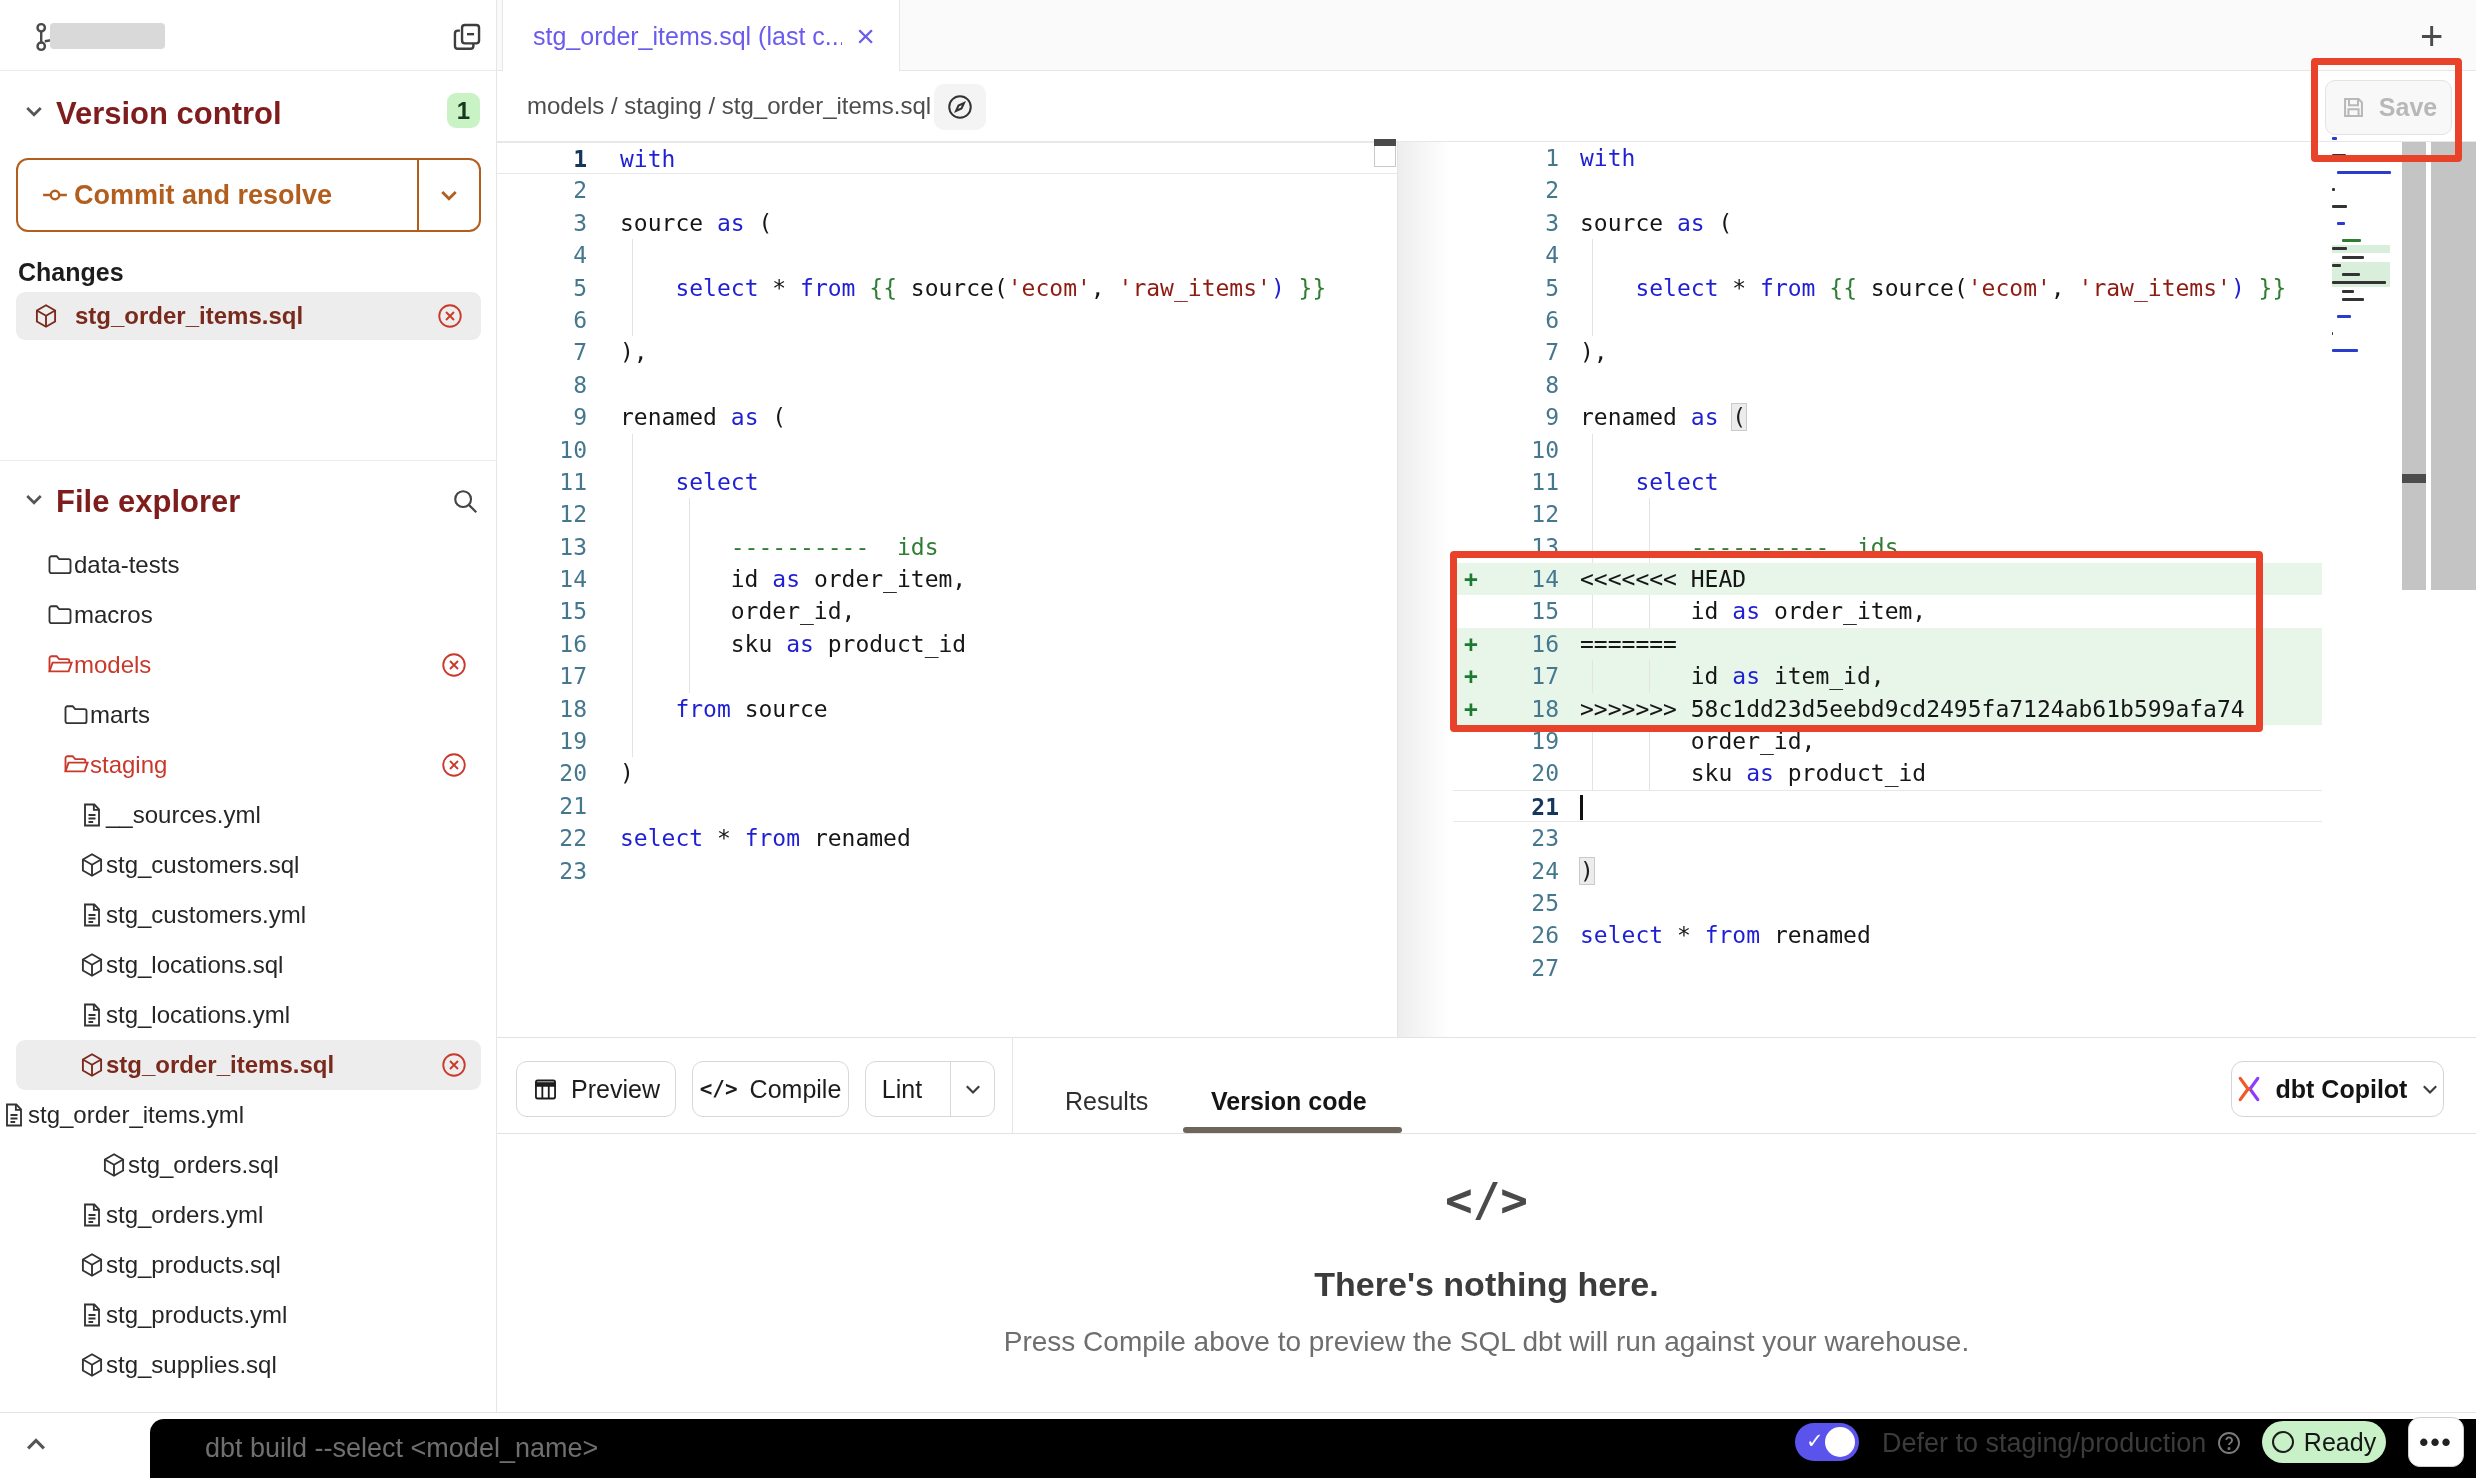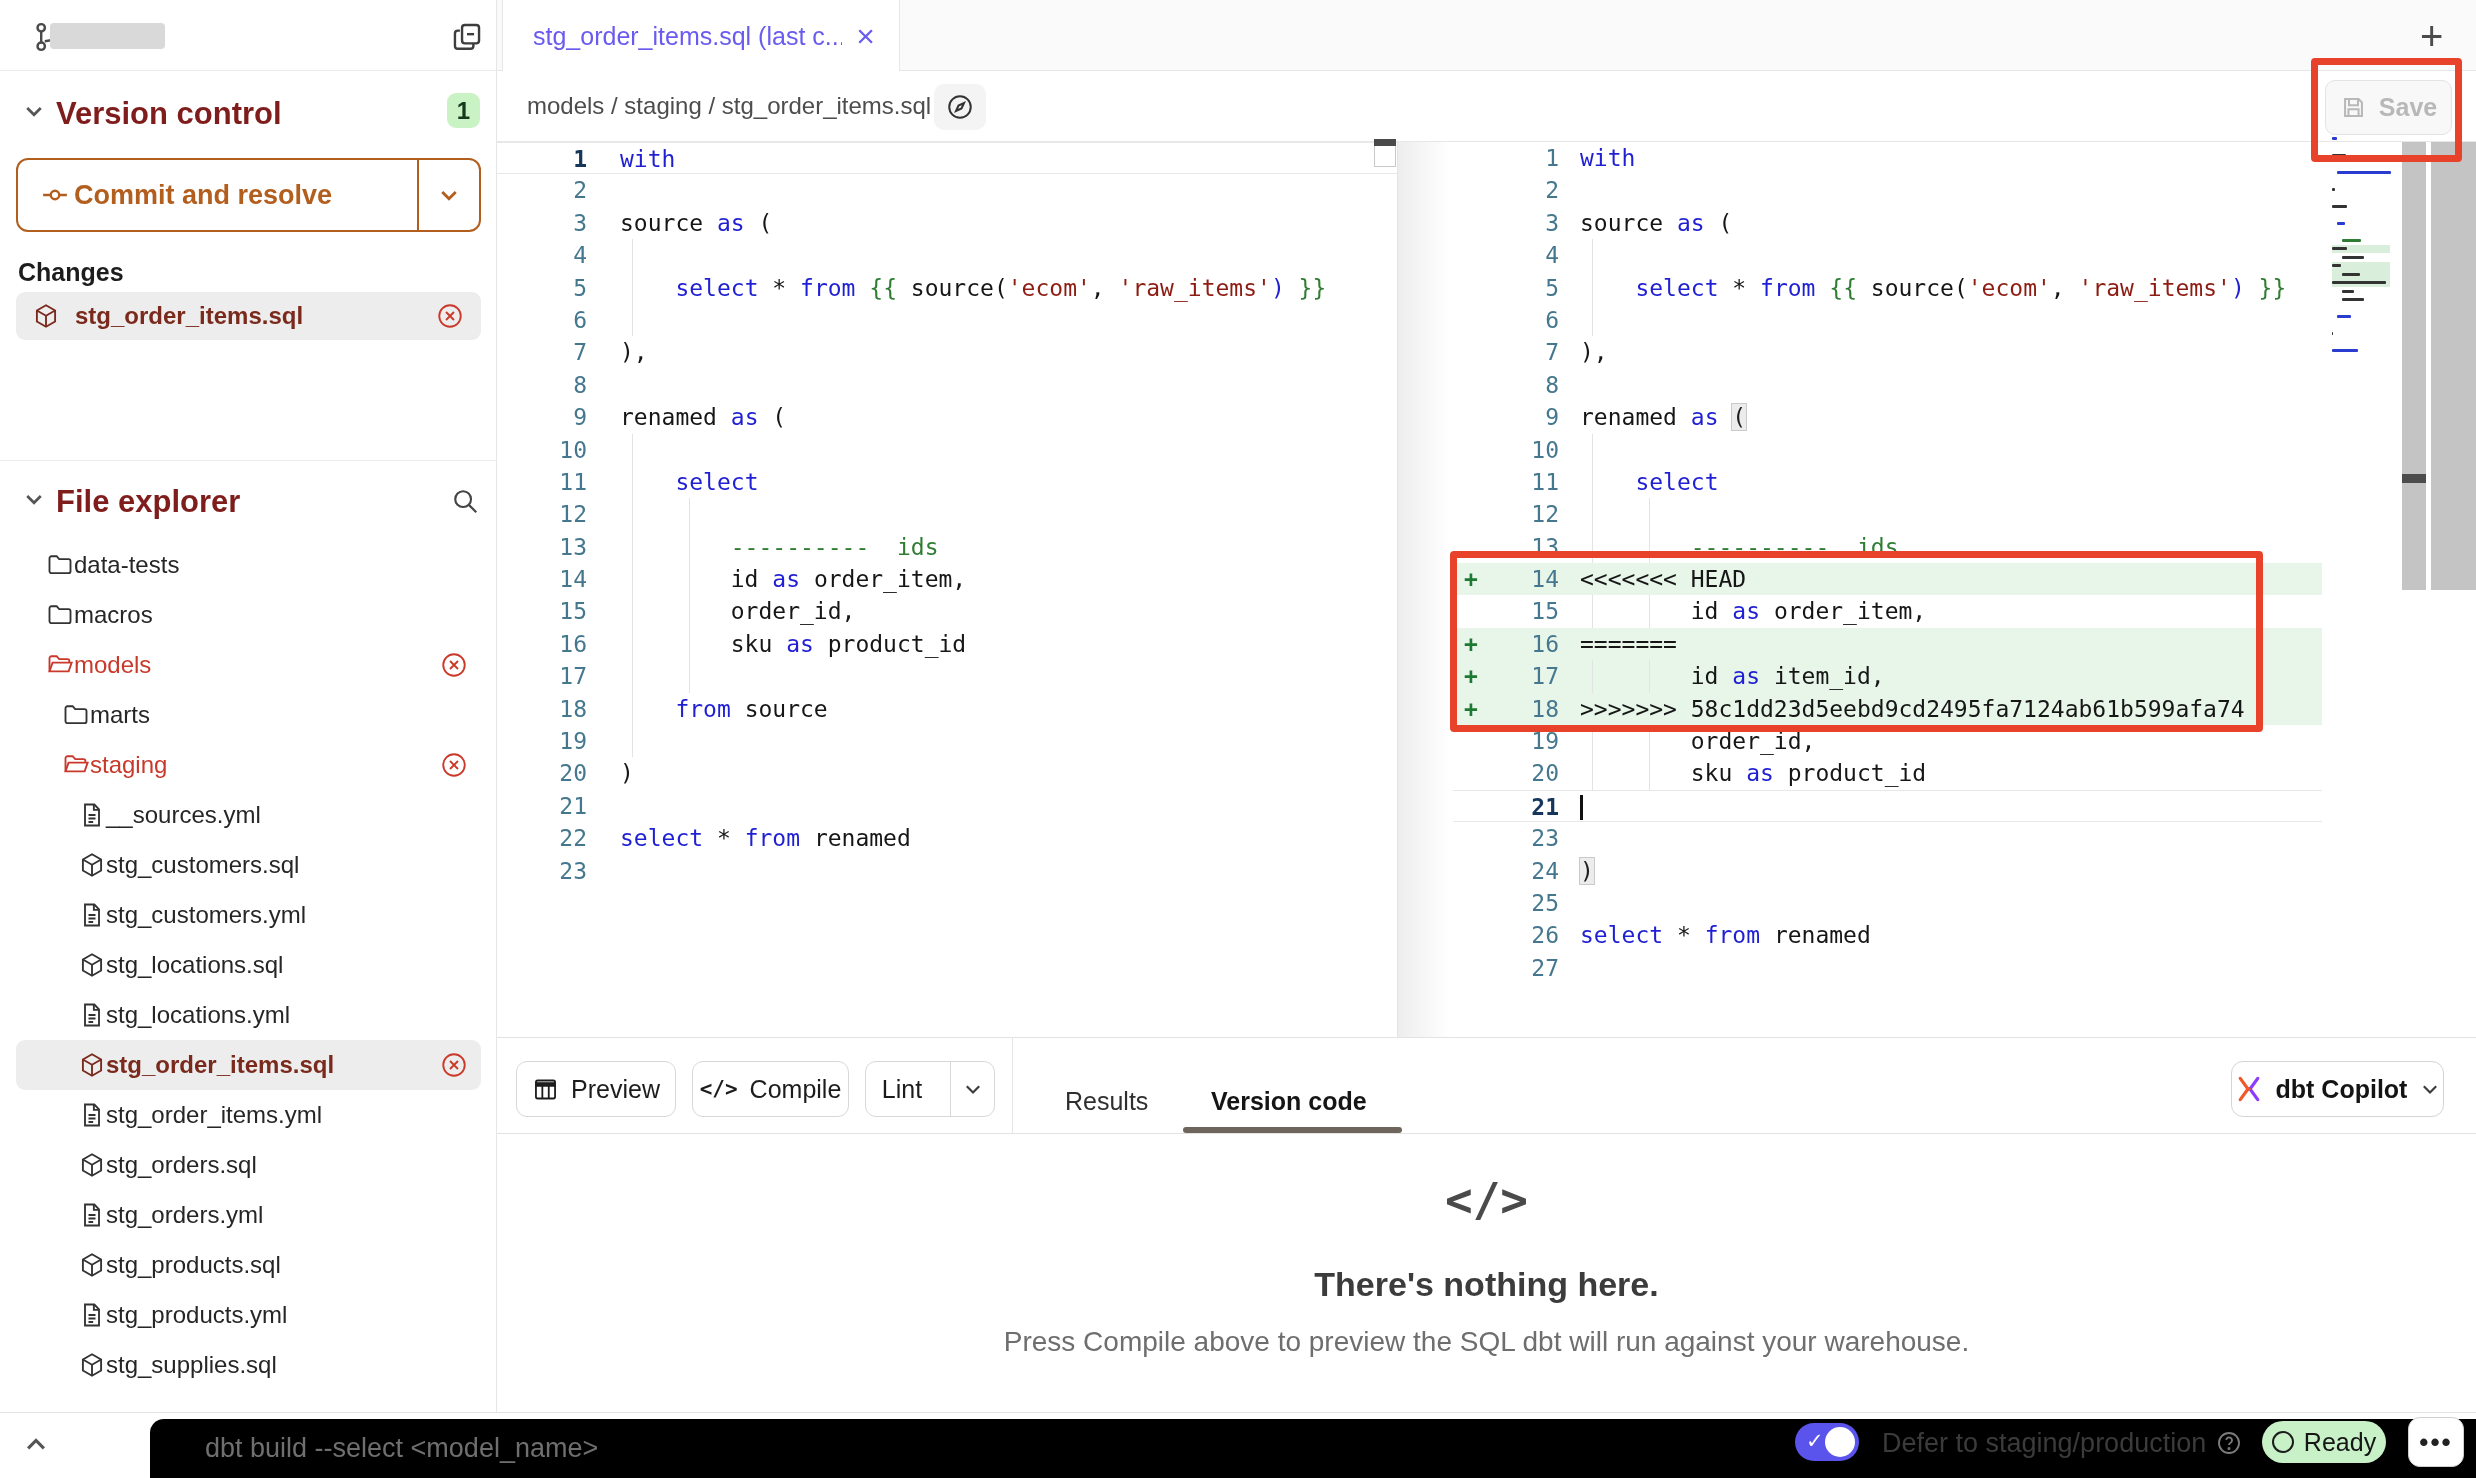"stg_order_items.yml" div.fe-row { padding-left: 78px -> none }
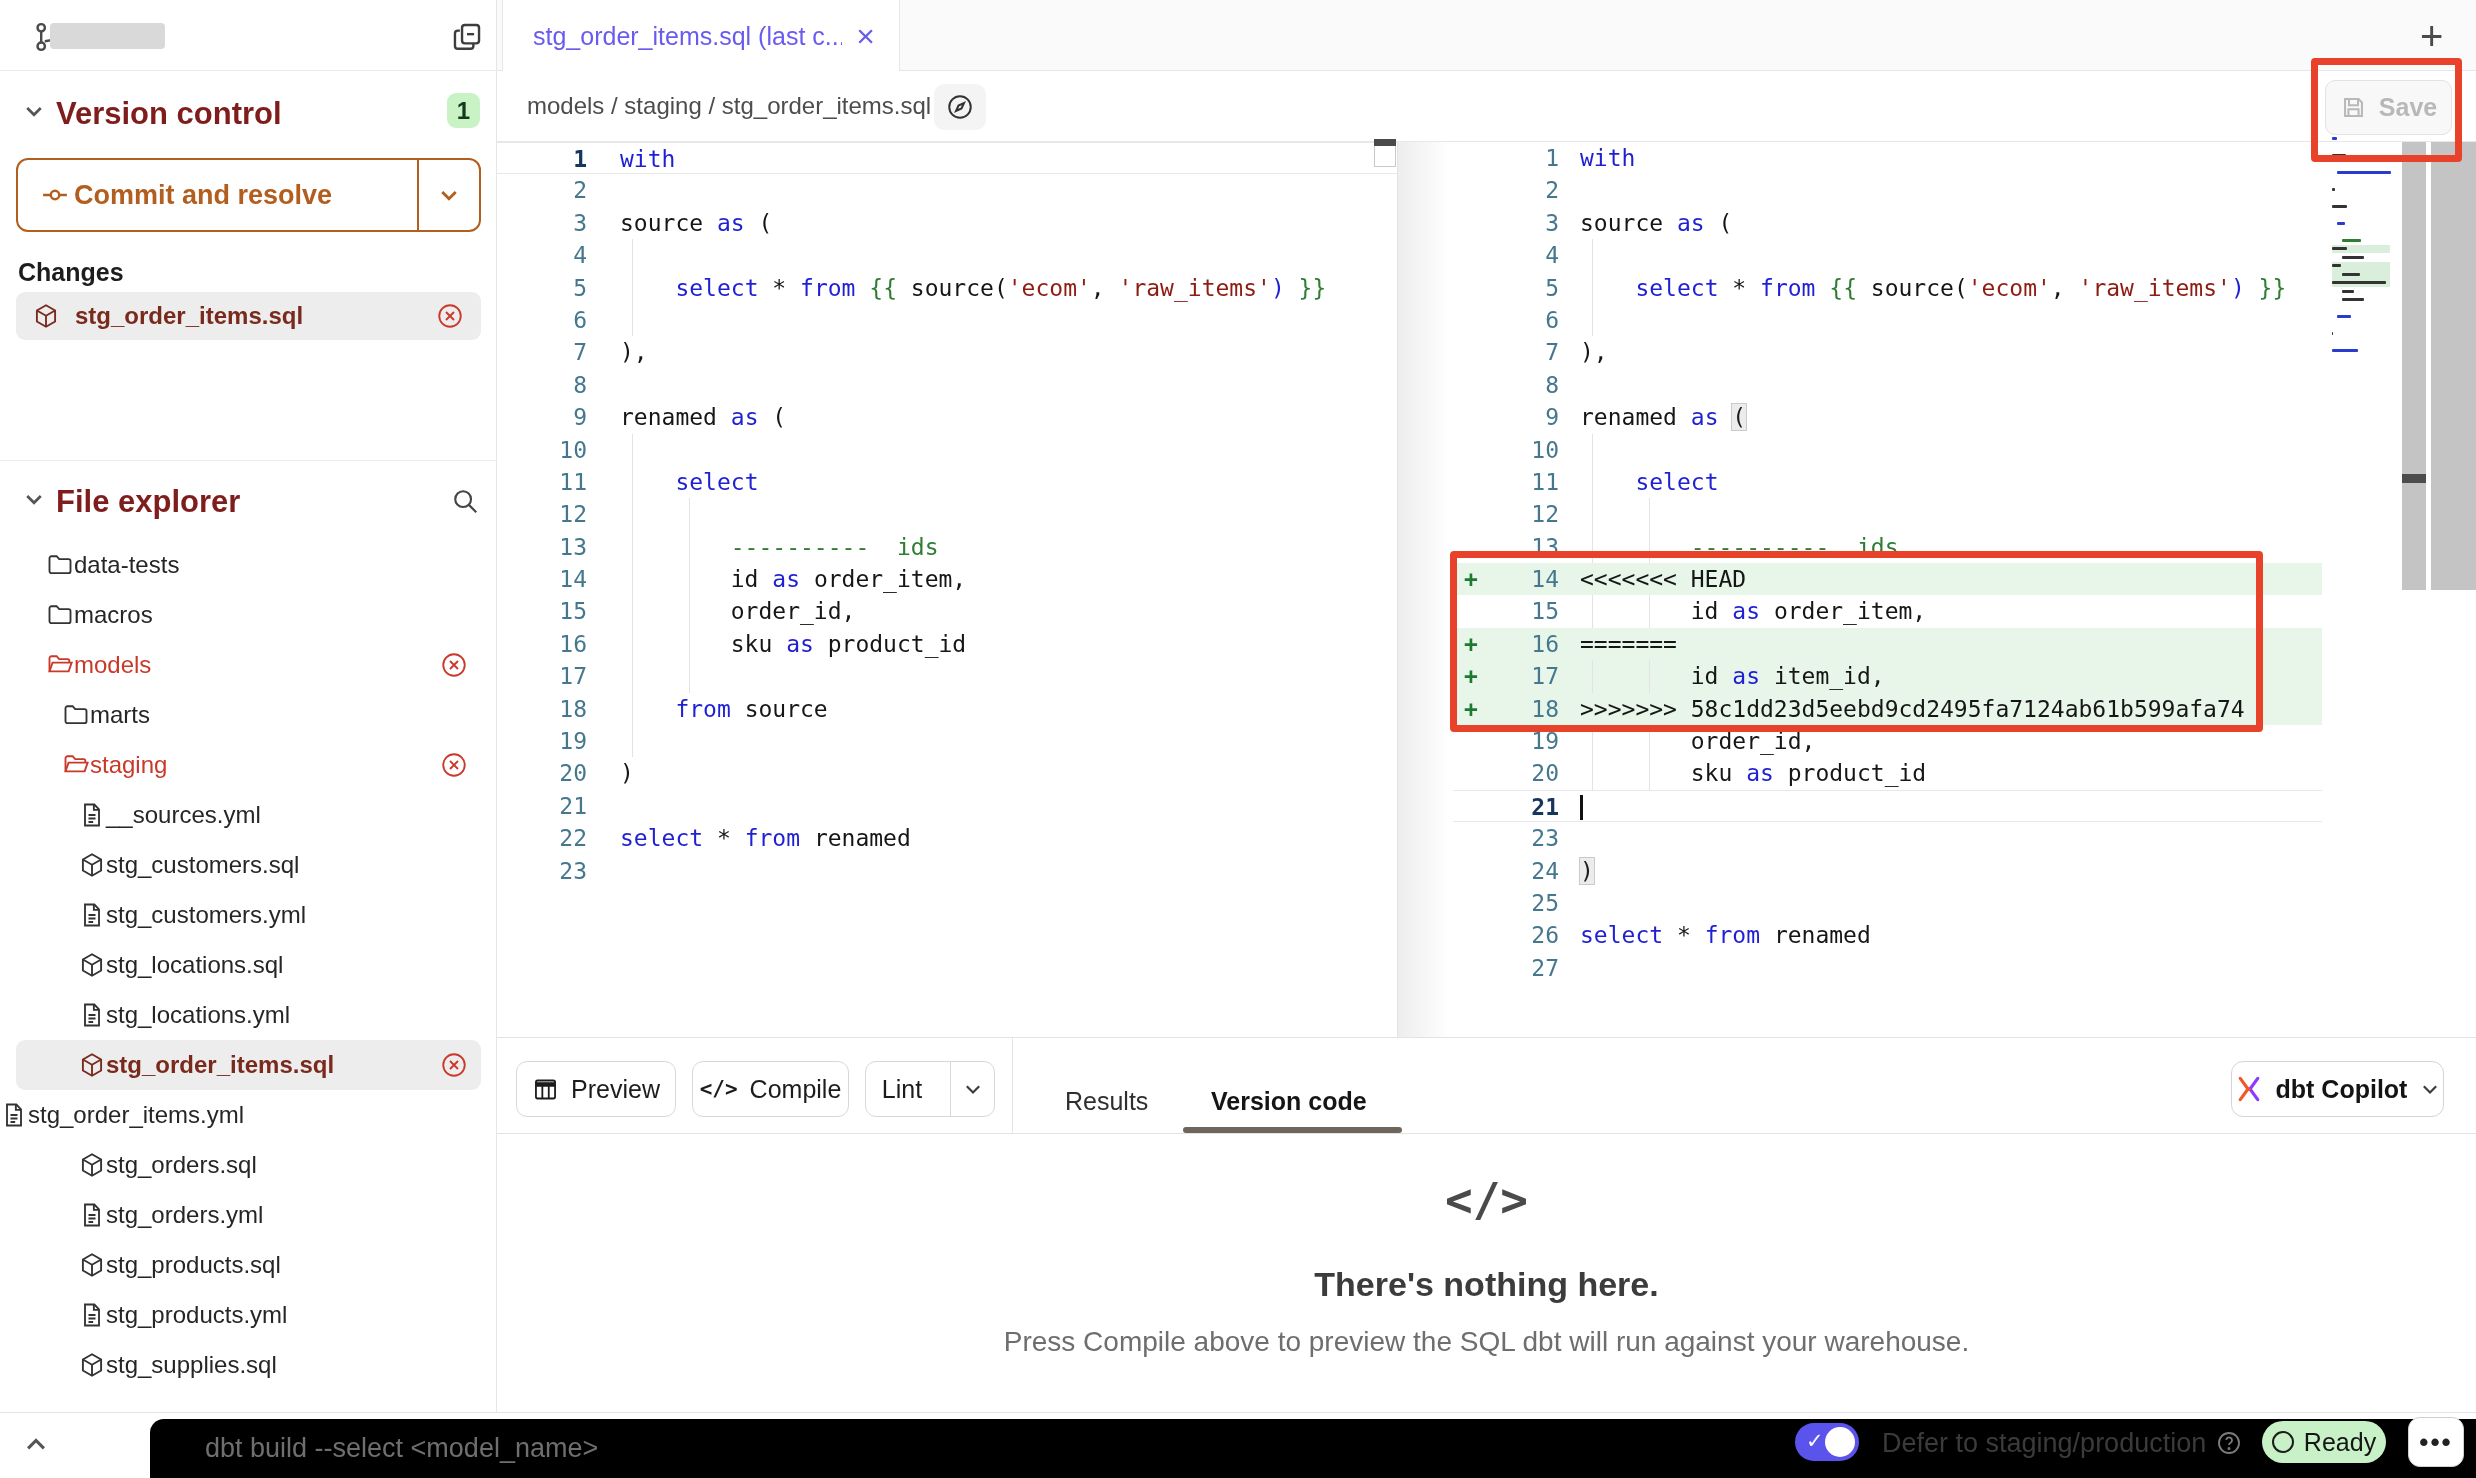"stg_orders.sql" div.fe-row { padding-left: 78px -> 100px }
